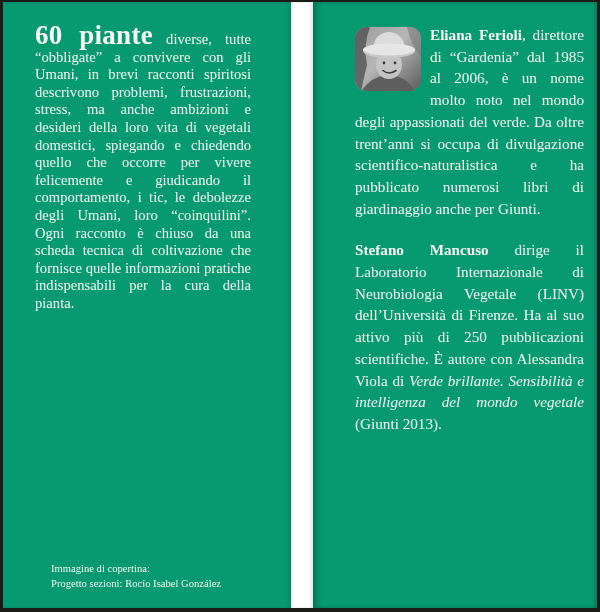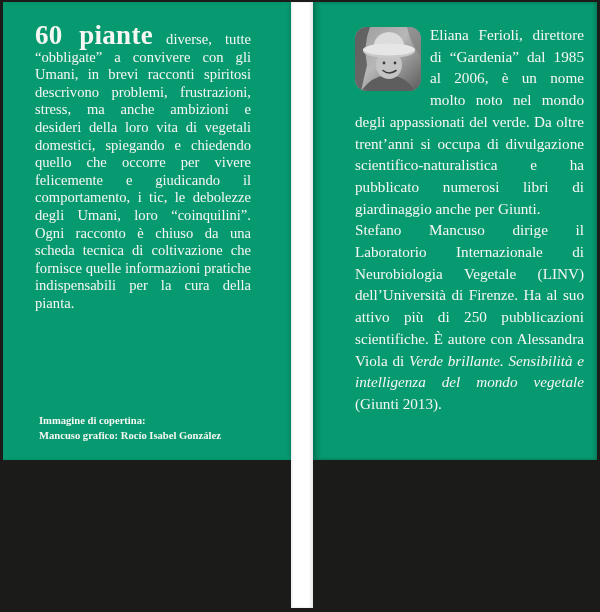"60 piante diverse, tutte “obbligate”" .panel { height: 458px -> 606px }
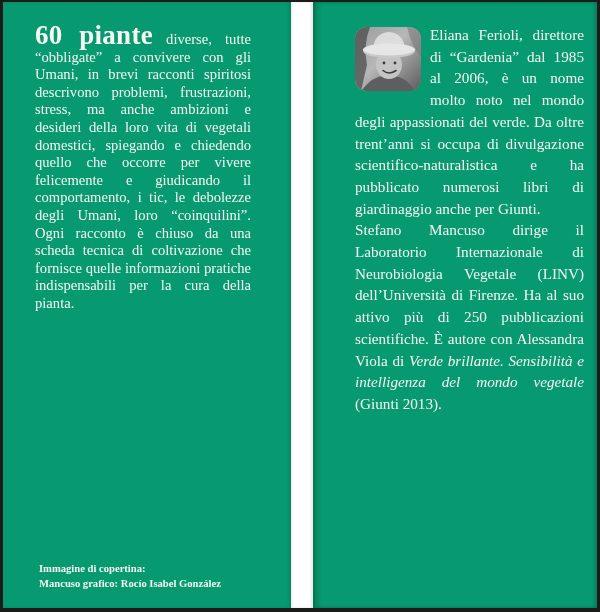"Eliana Ferioli" .bio-name { font-weight: normal -> bold }
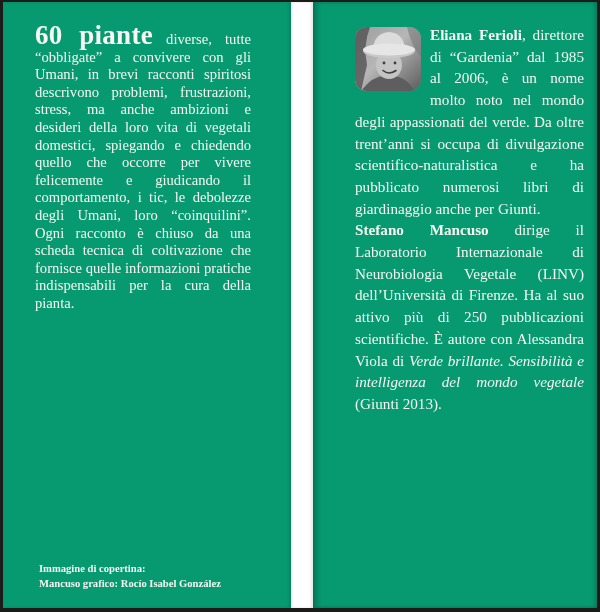"Stefano Mancuso dirige il Laboratorio" .bio-2 { margin-top: none -> 20px }
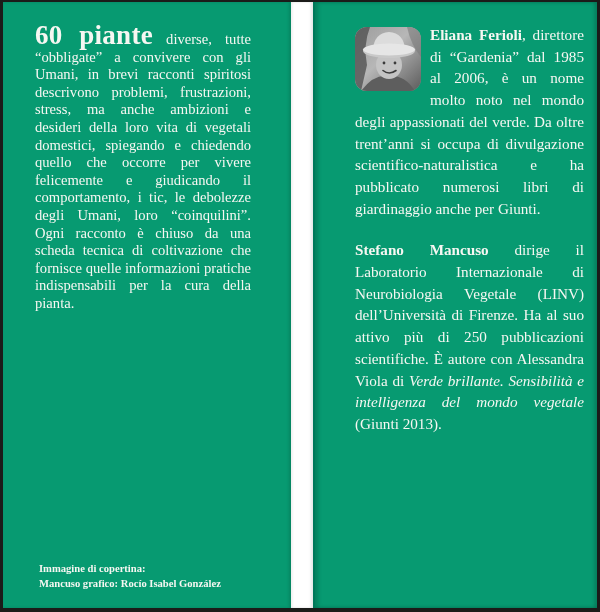"Immagine di copertina:" .credits { font-weight: bold -> none; left: 36px -> 48px }
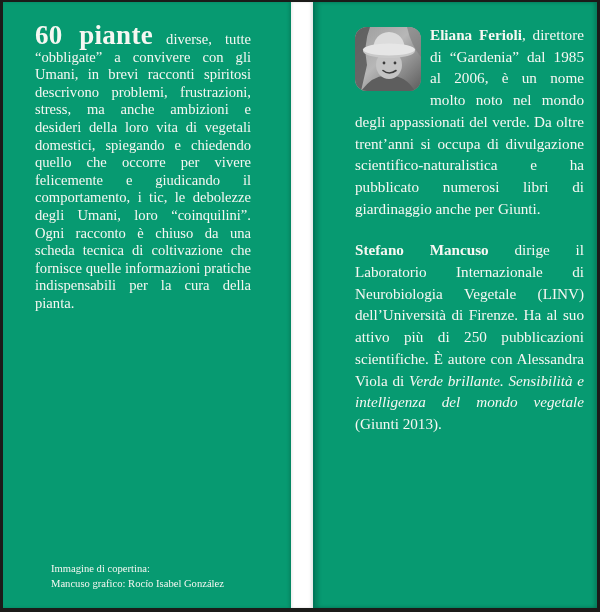"Mancuso grafico: Rocío Isabel González" div.credits-design { text: Mancuso grafico -> Progetto sezioni }
